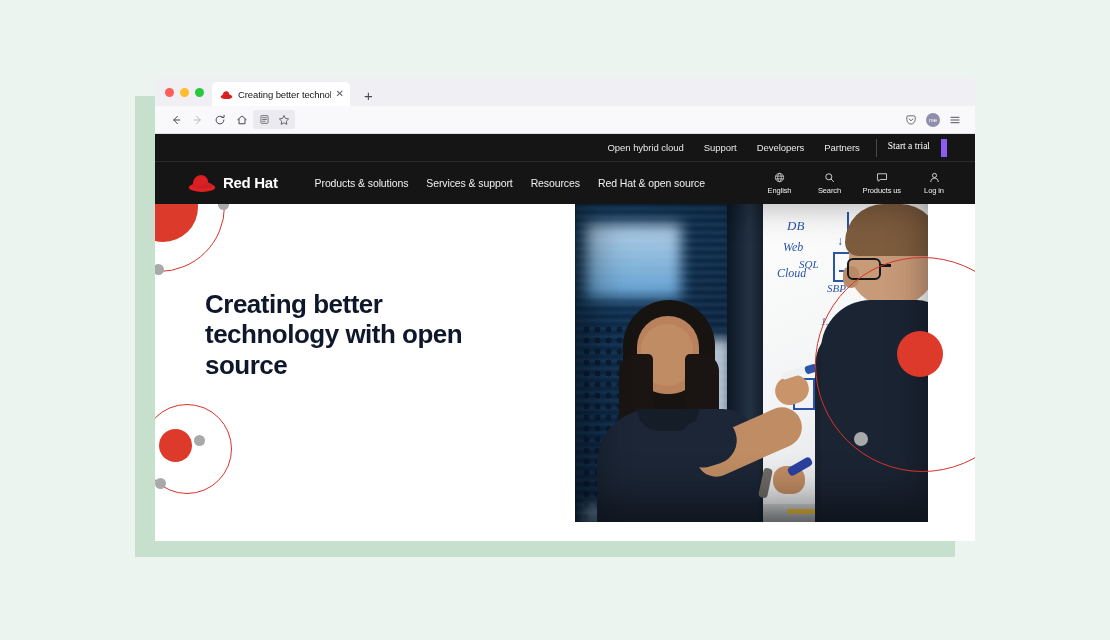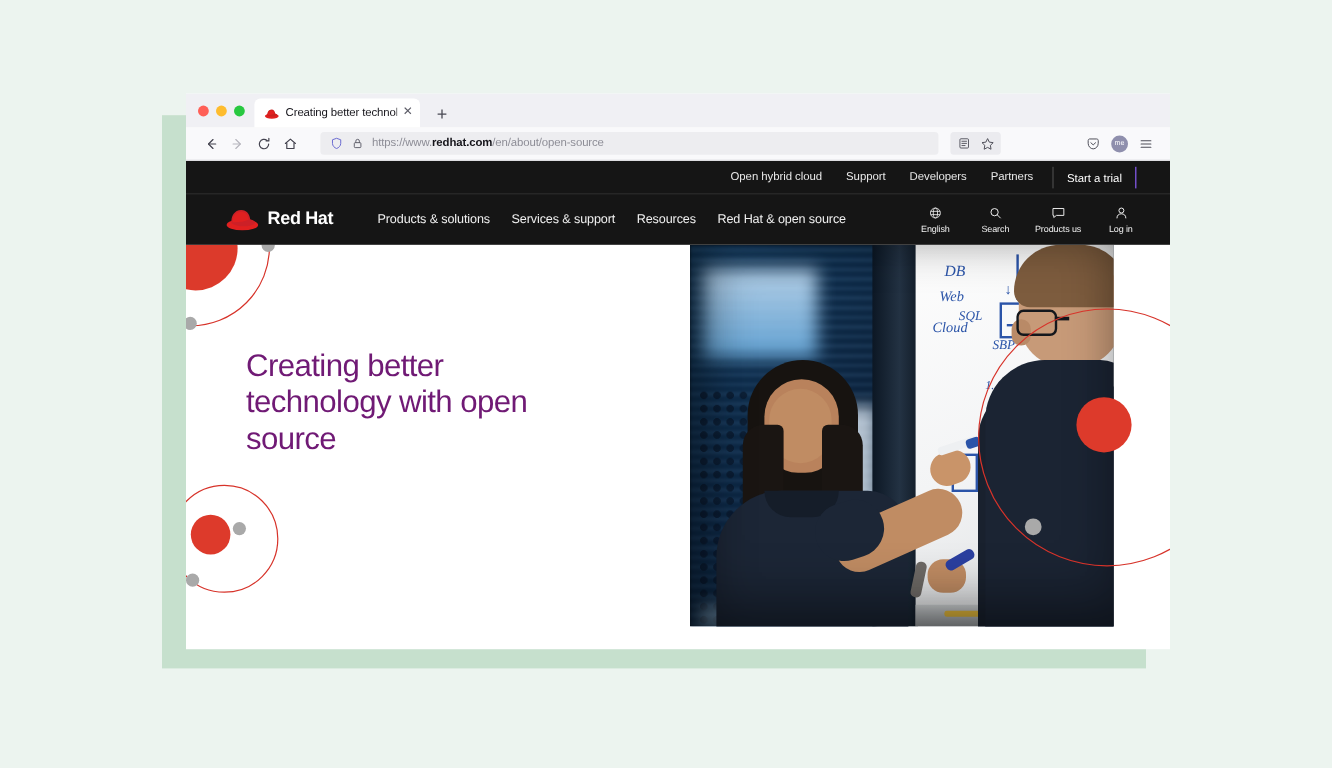"https://www.redhat.com/en/about/open-sou" div { html: <div> <svg> <path></path> </svg> <svg> <rect></rect> <path></path> </svg> <div><span>https://www.</span><b>redhat.com</b><span>/en/about/open-source</span></div> <div></div> </div> -> none }
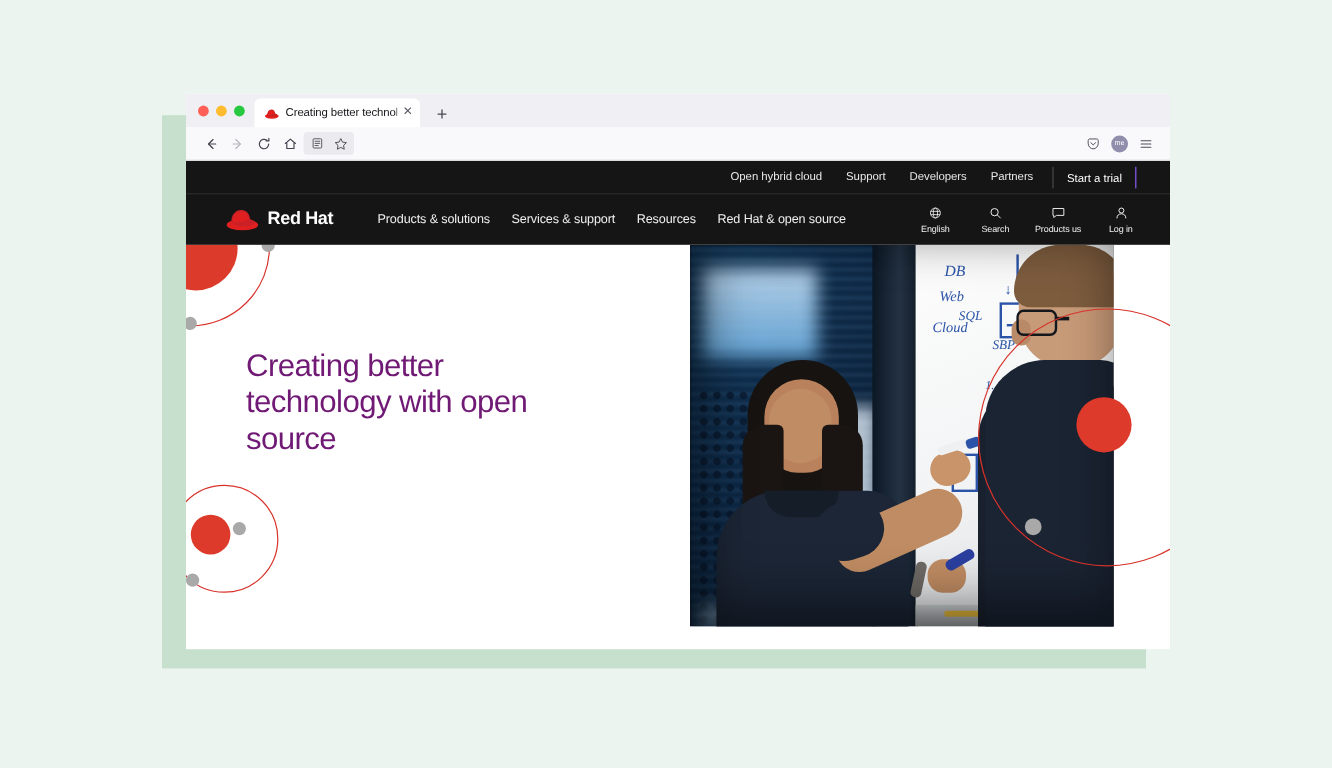"Start a trial" #start-trial-wrap { align-items: flex-end -> flex-start; border-right: 1px solid #8b5cf6 -> 6px solid #8b5cf6; font-family: none -> Liberation Serif, serif }
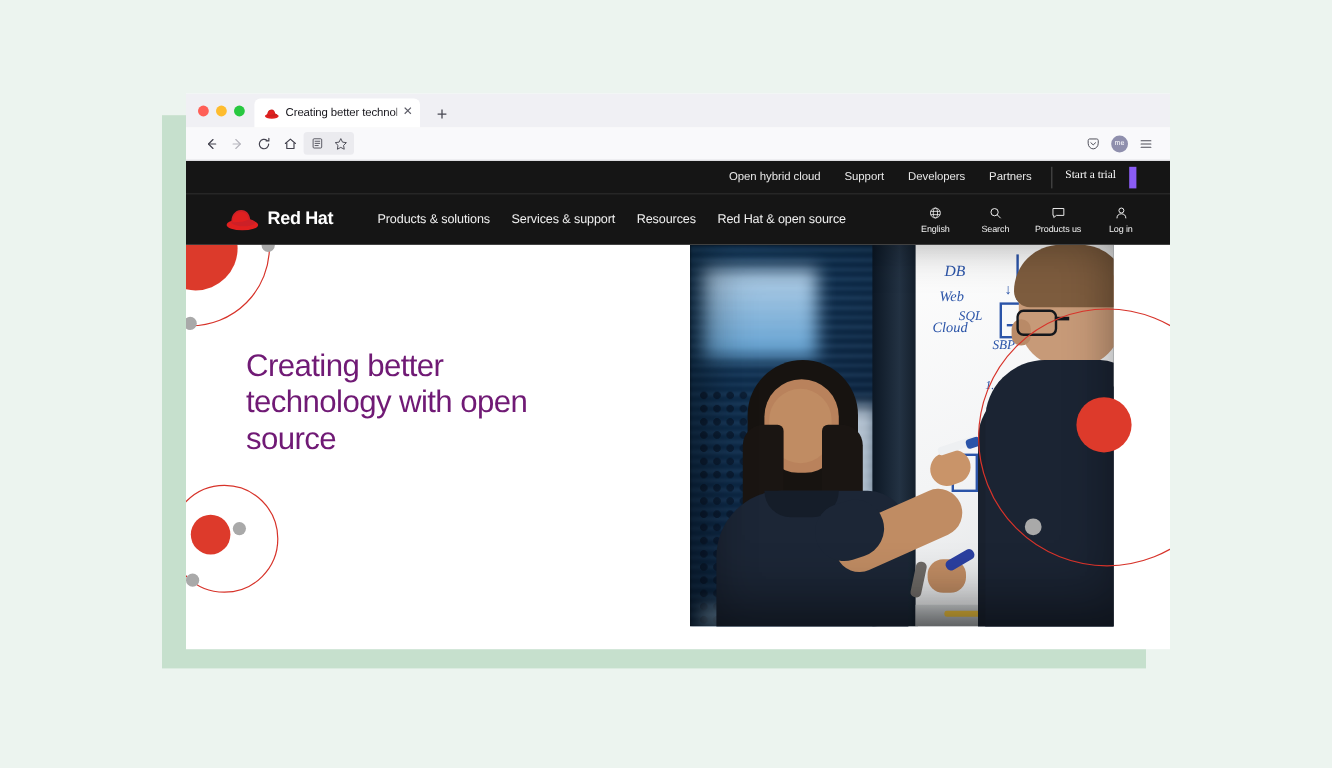"Creating better technology with open" #hero-heading { color: #701a75 -> #0f172a; font-weight: 400 -> 700 }
